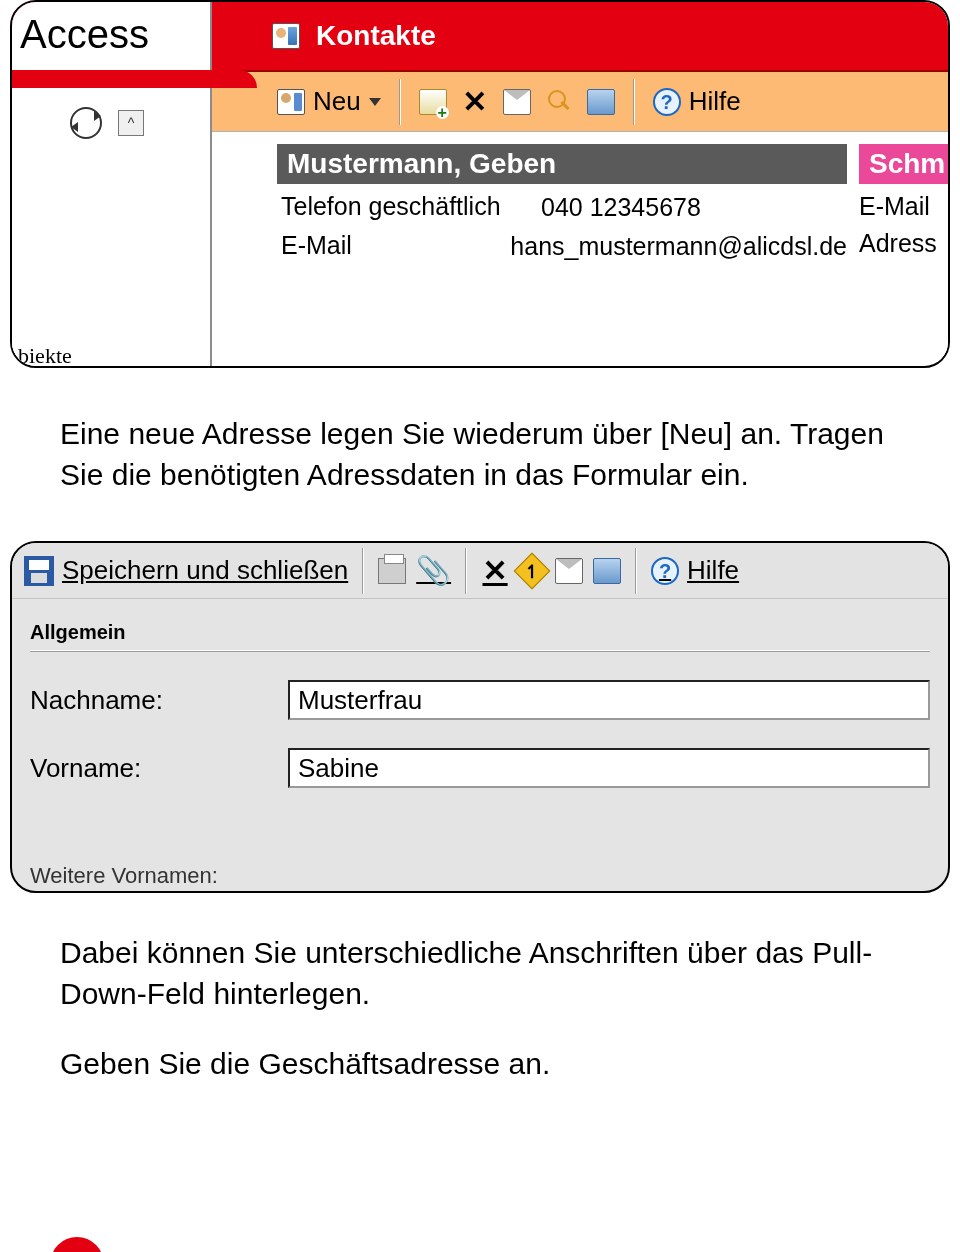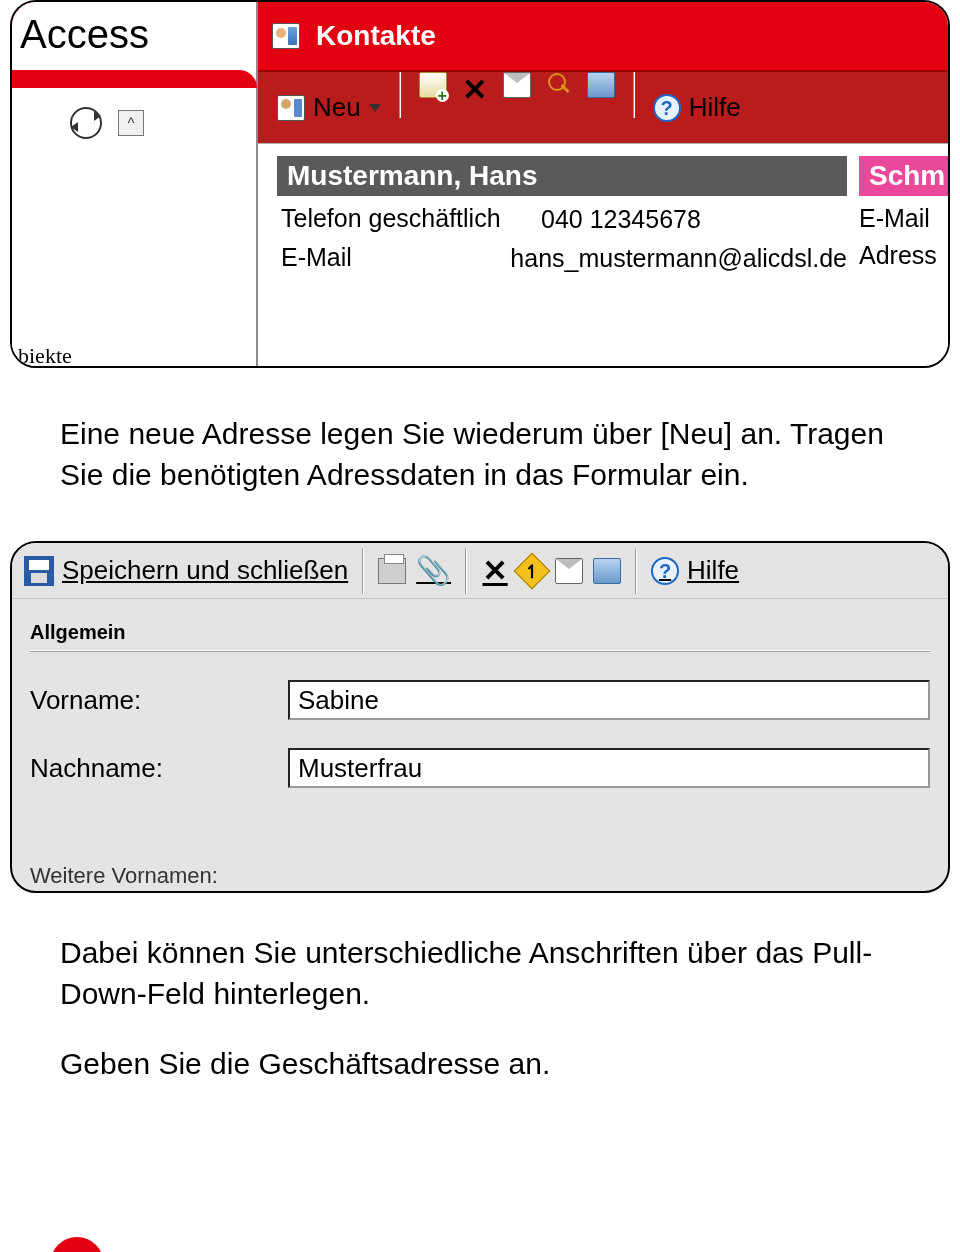"Access" .s1-access { width: 246px -> 200px }
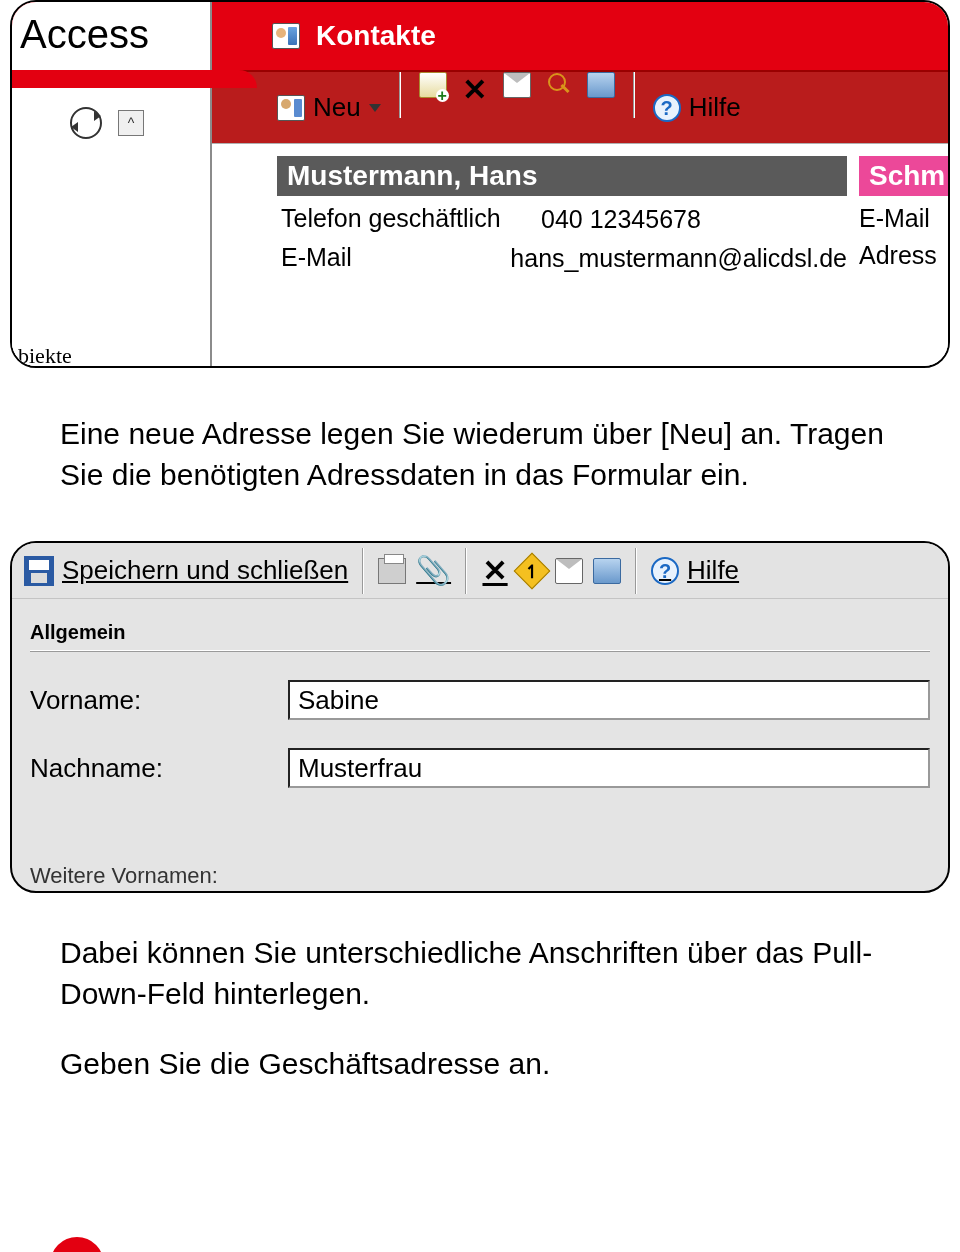"Neu" .s1-toolbar { align-items: none -> center; background: #b91c1c -> #fdba74; height: 72px -> 60px }
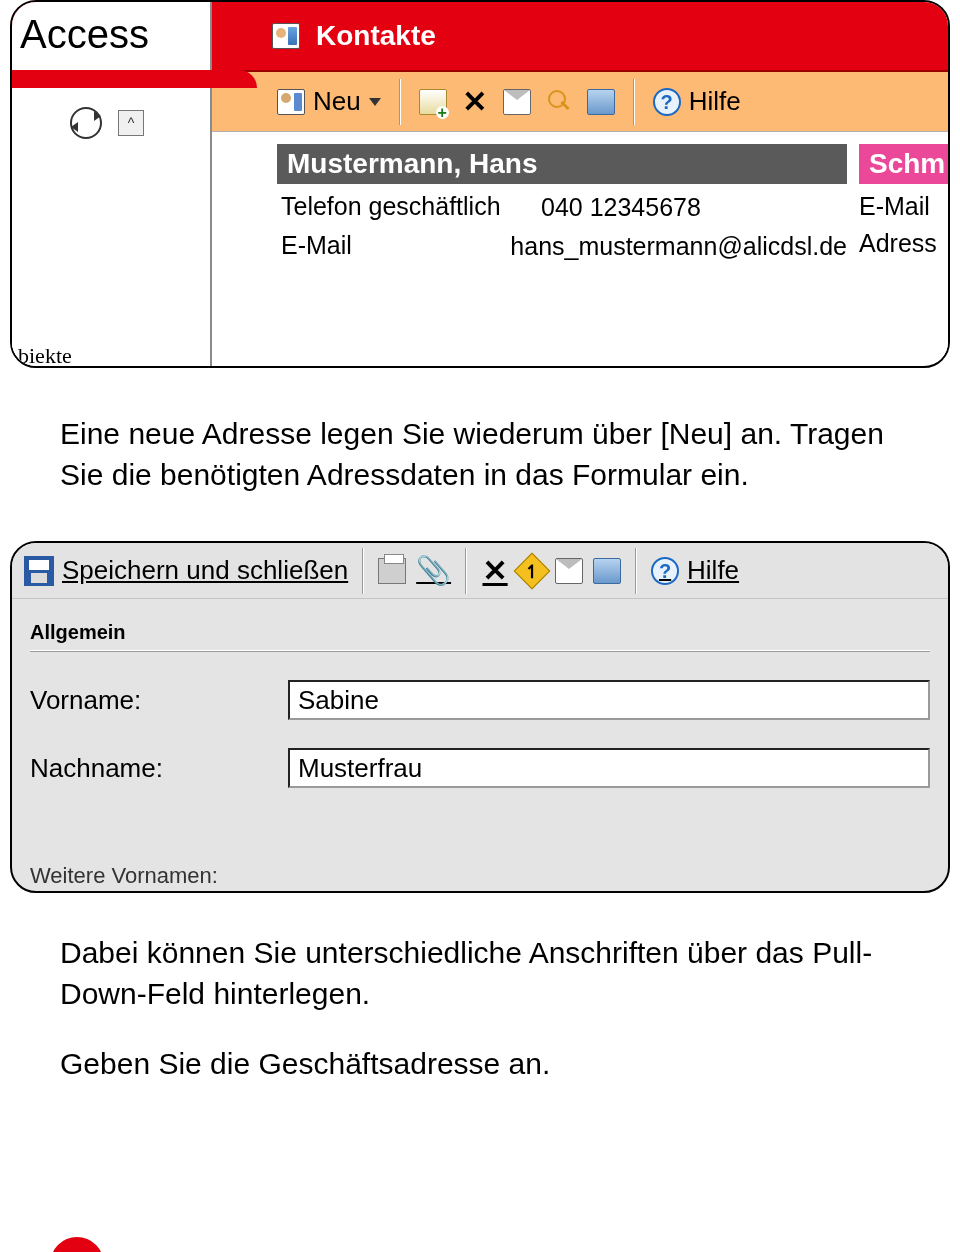"Mustermann, Hans" div.card-head { text: Hans -> Geben }
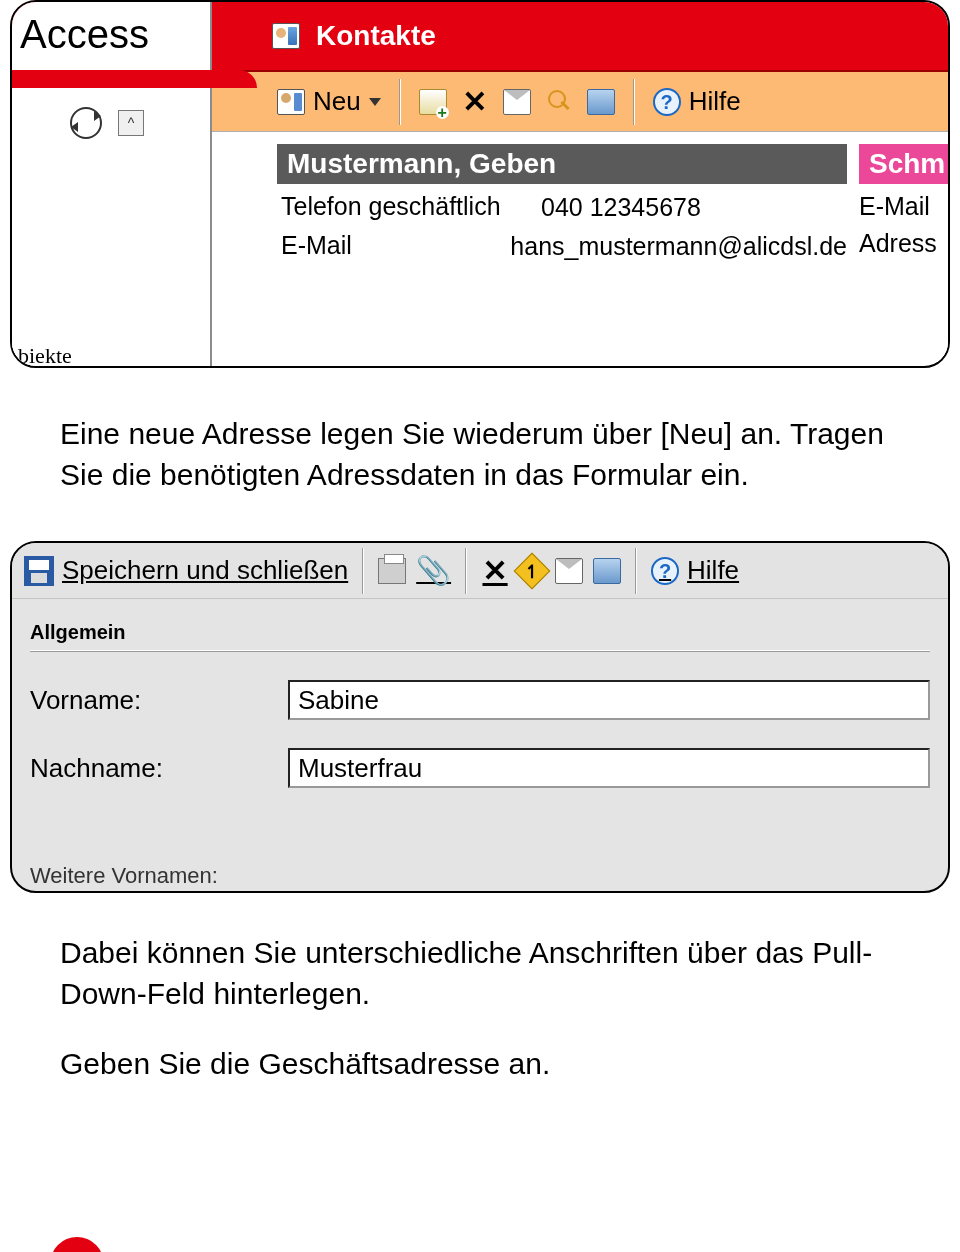"Vorname:" div.s2-row { order: before "Nachname:" -> after "Nachname:" }
